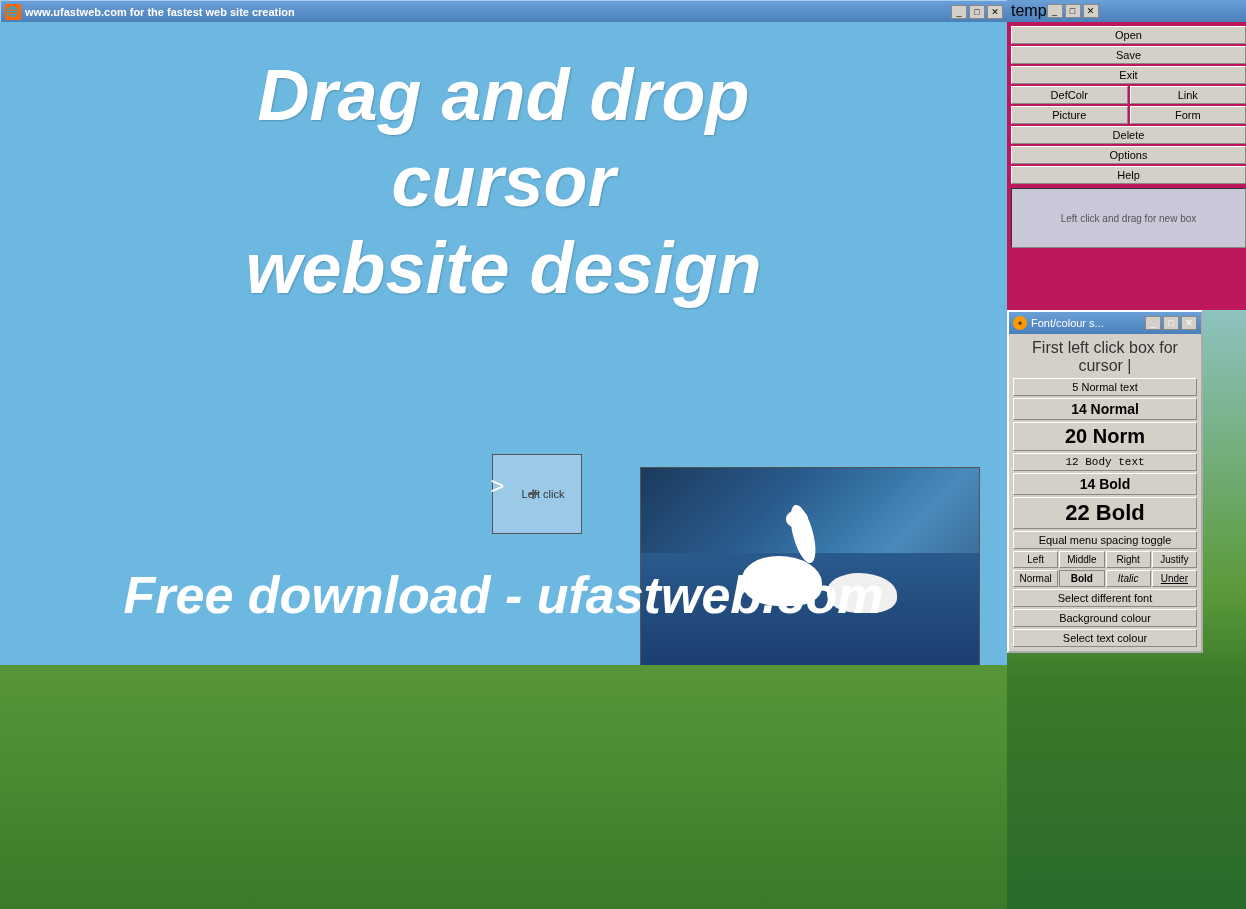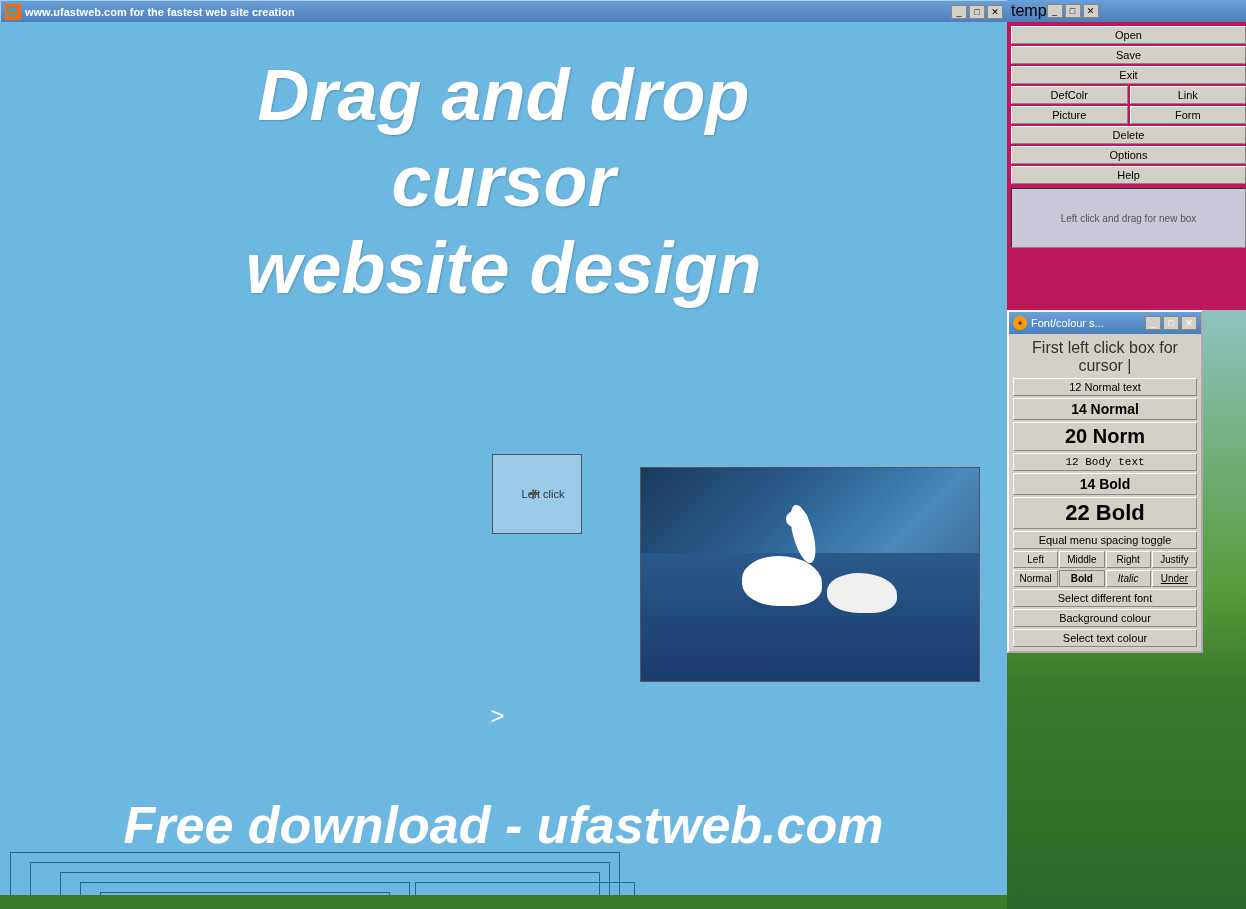"Drag and drop" .canvas-area { height: 873px -> 643px }
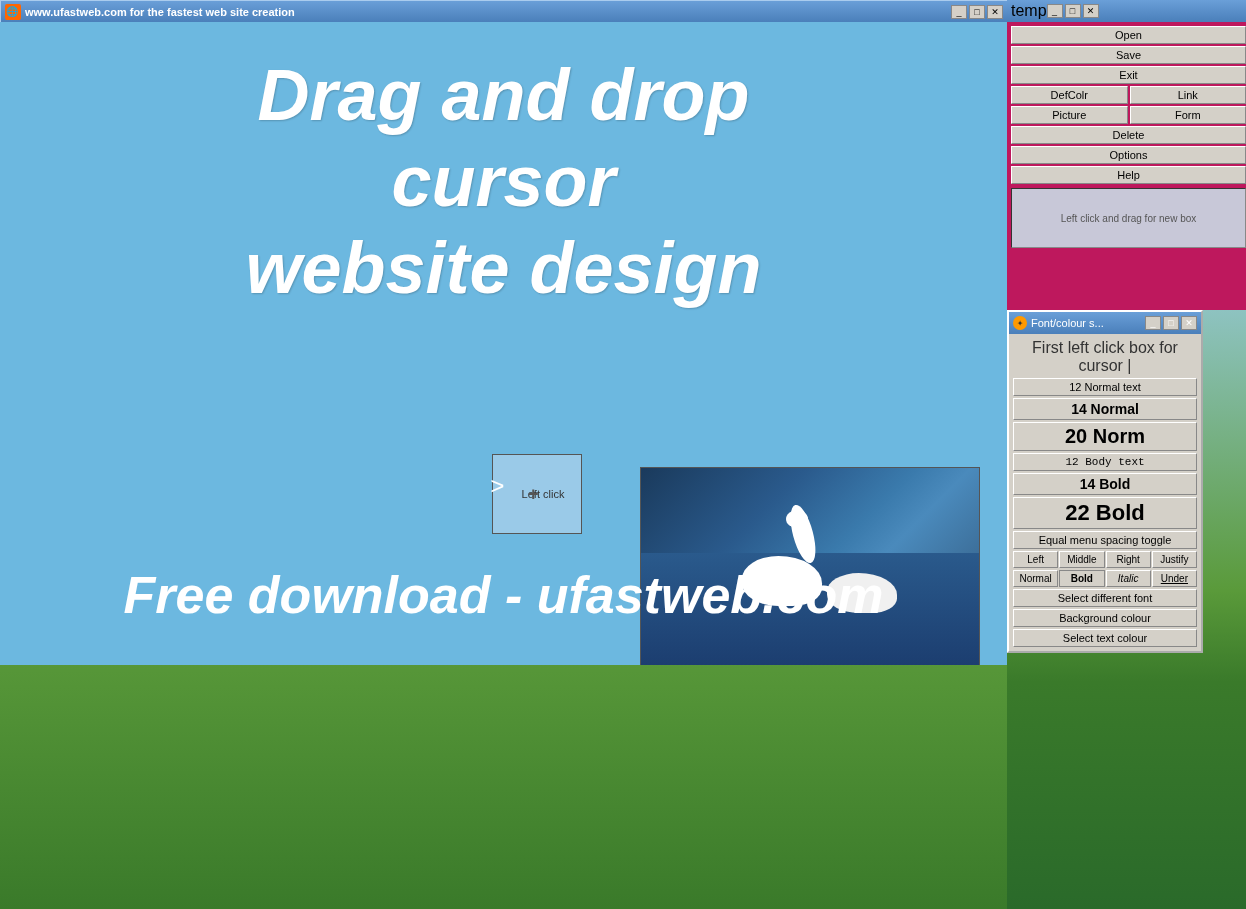"12 Normal text" button.fp-btn { text: 12 -> 5 }
